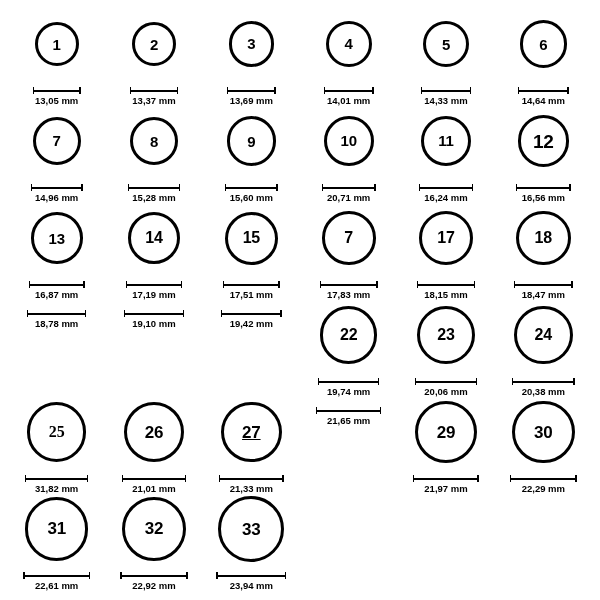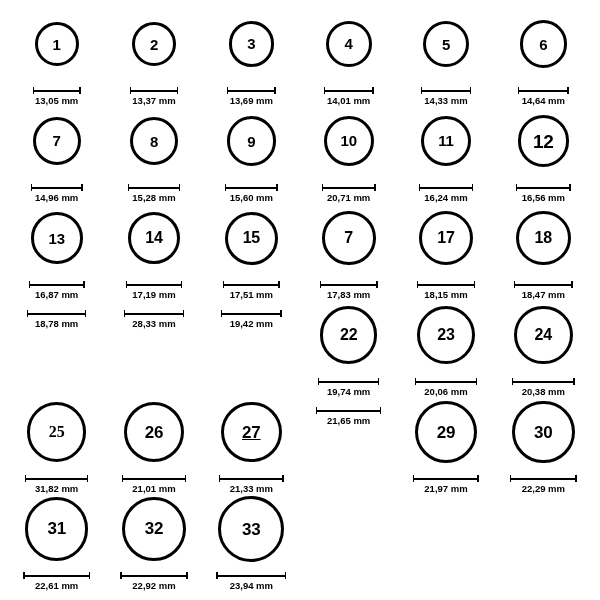"28,33 mm" div.mm { text: 28,33 -> 19,10 }
